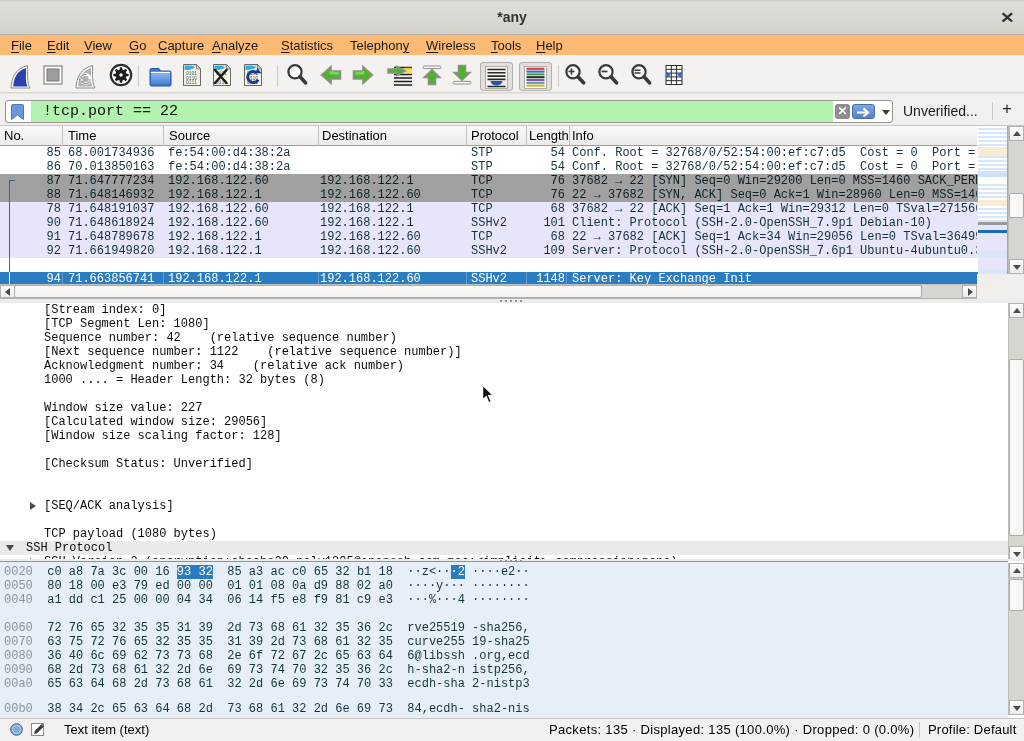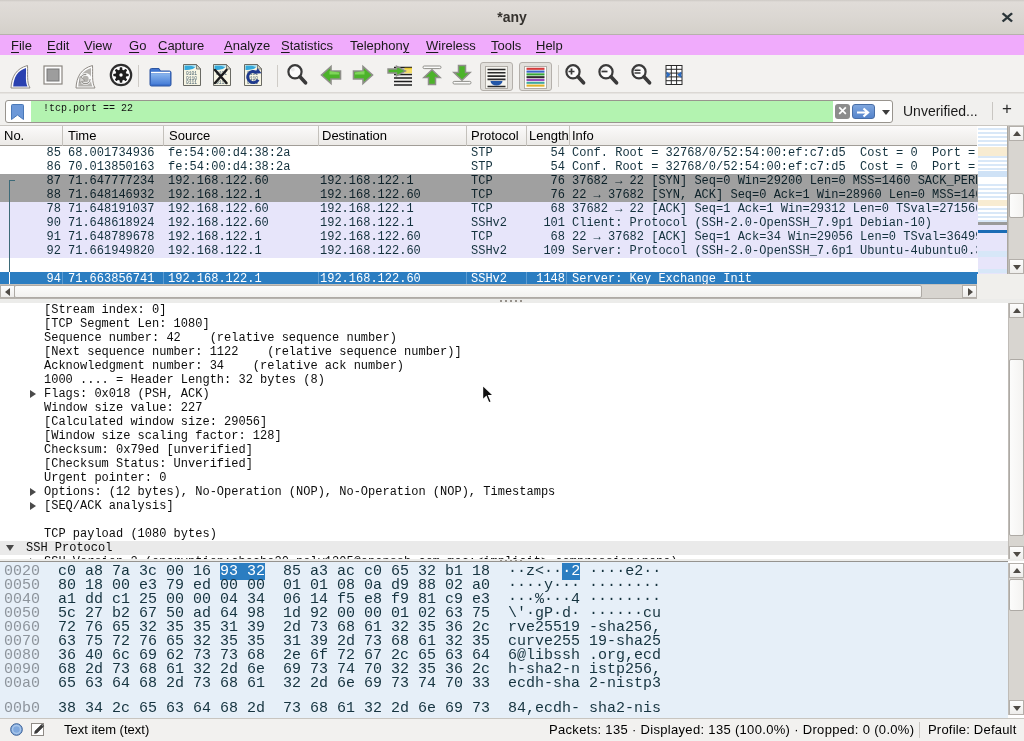"File" #menubar { background: #f0abfc -> #fdba74 }
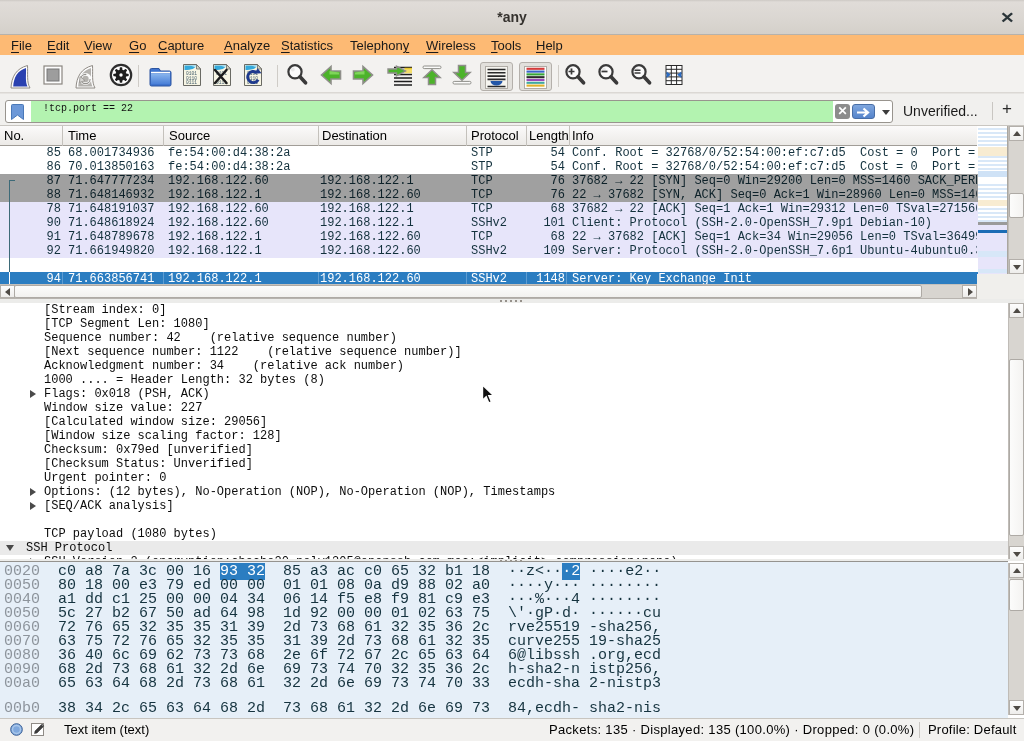"Analyze" span { left: 224px -> 212px }
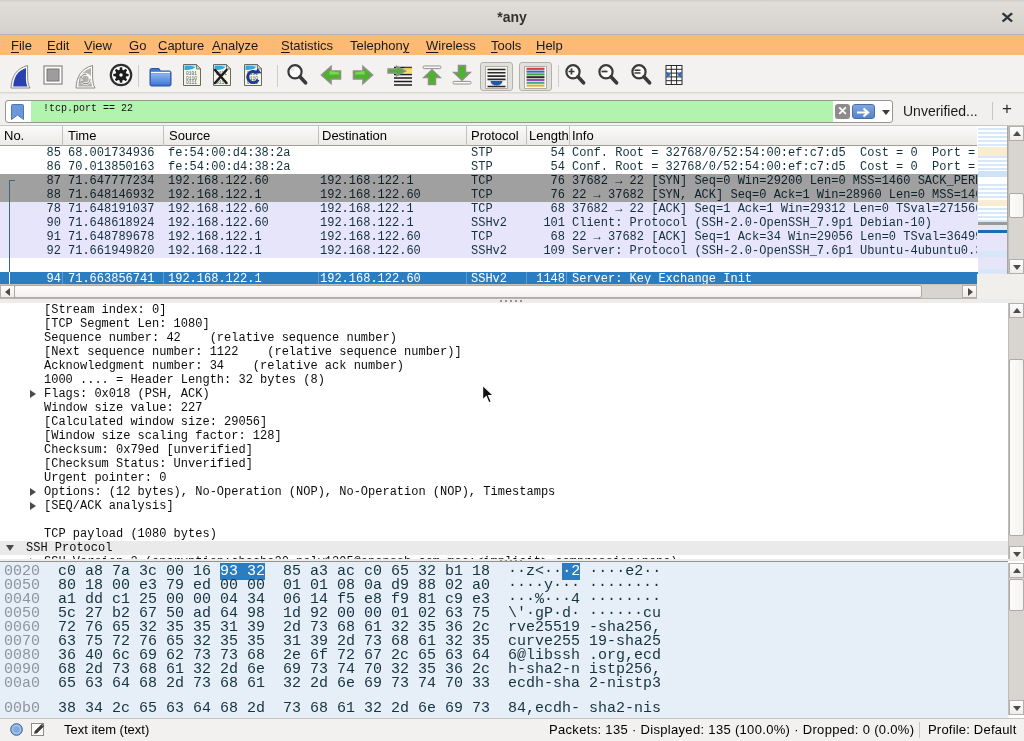"!tcp.port == 22" #ftext { font-size: 10px -> 15px }
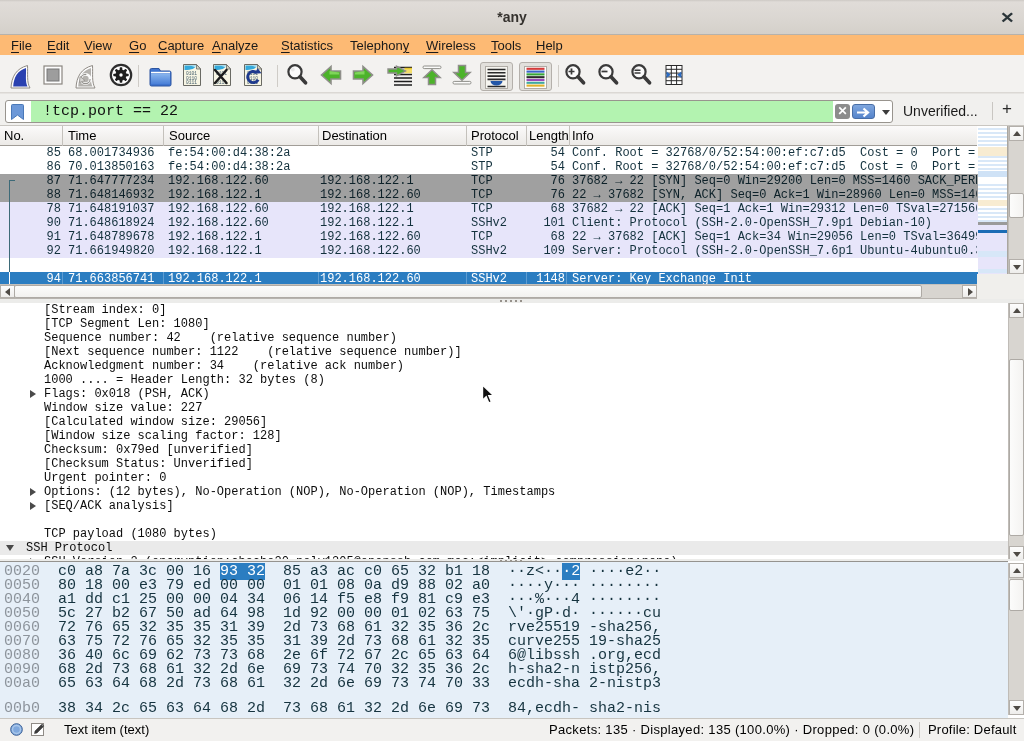"Flags: 0x018 (PSH, ACK)" div.dline { html: <div><span></span><span>Flags: 0x018 (PSH, ACK)</span></div> -> none }
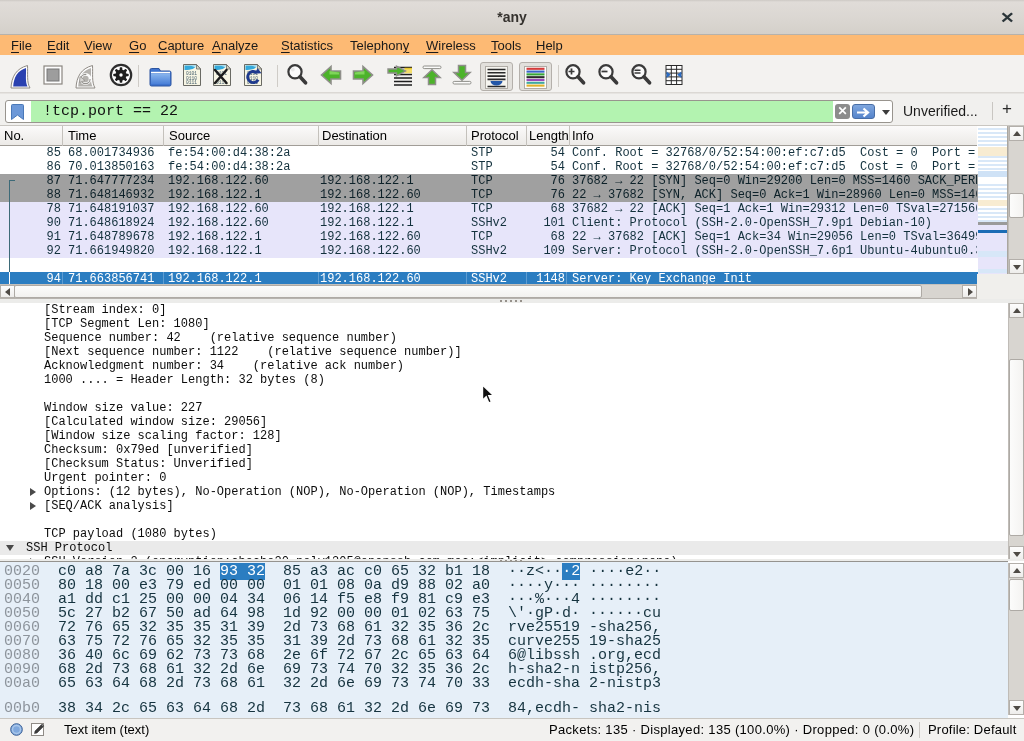"Checksum: 0x79ed [unverified]" div.dline { html: <div><span>Checksum: 0x79ed [unverified]</span></div> -> none }
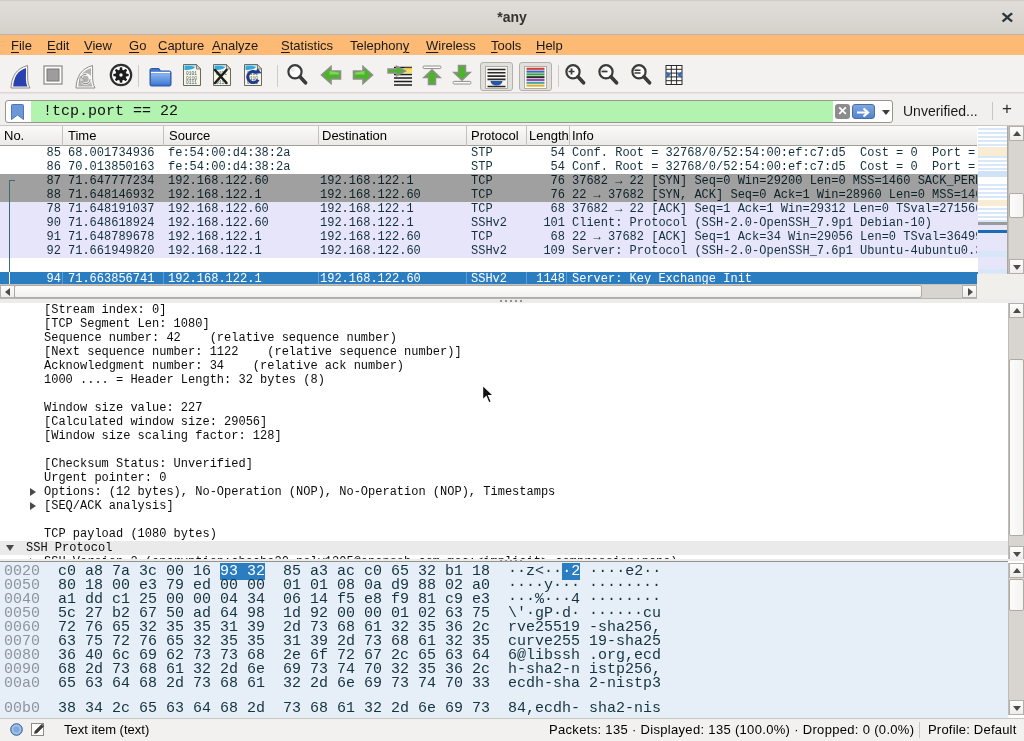"Urgent pointer: 0" div.dline { html: <div><span>Urgent pointer: 0</span></div> -> none }
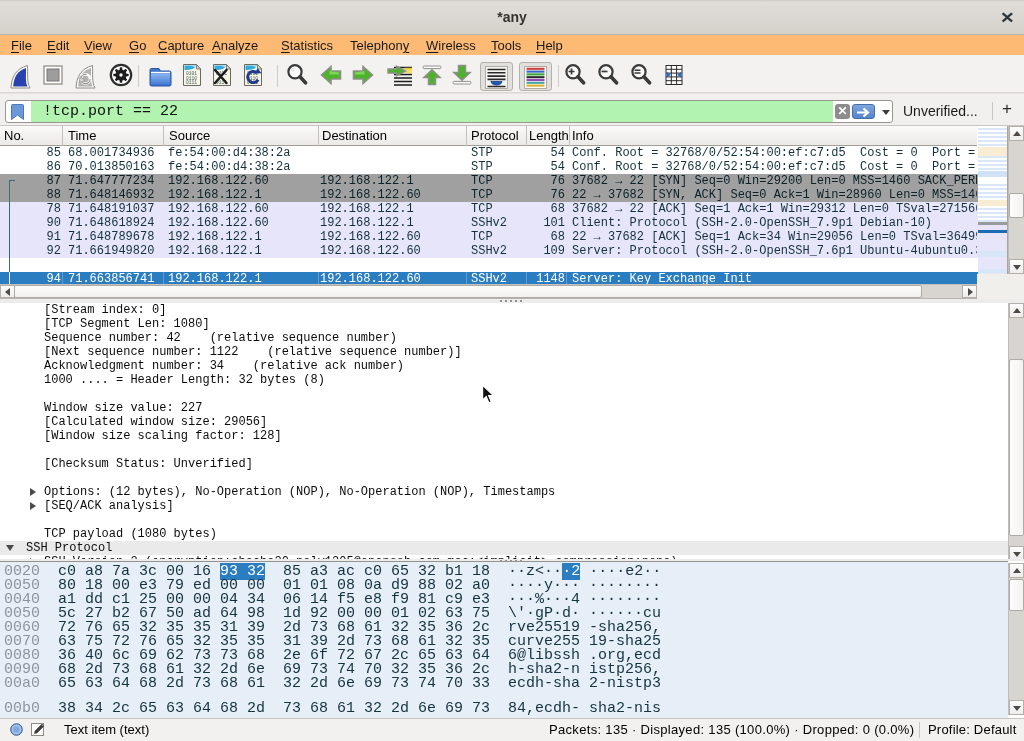"Options: (12 bytes), No-Operation (NOP)," div.dline { html: <div><span></span><span>Options: (12 bytes), No-Operation (NOP), No-Operation (NOP), Timestamps</span></div> -> none }
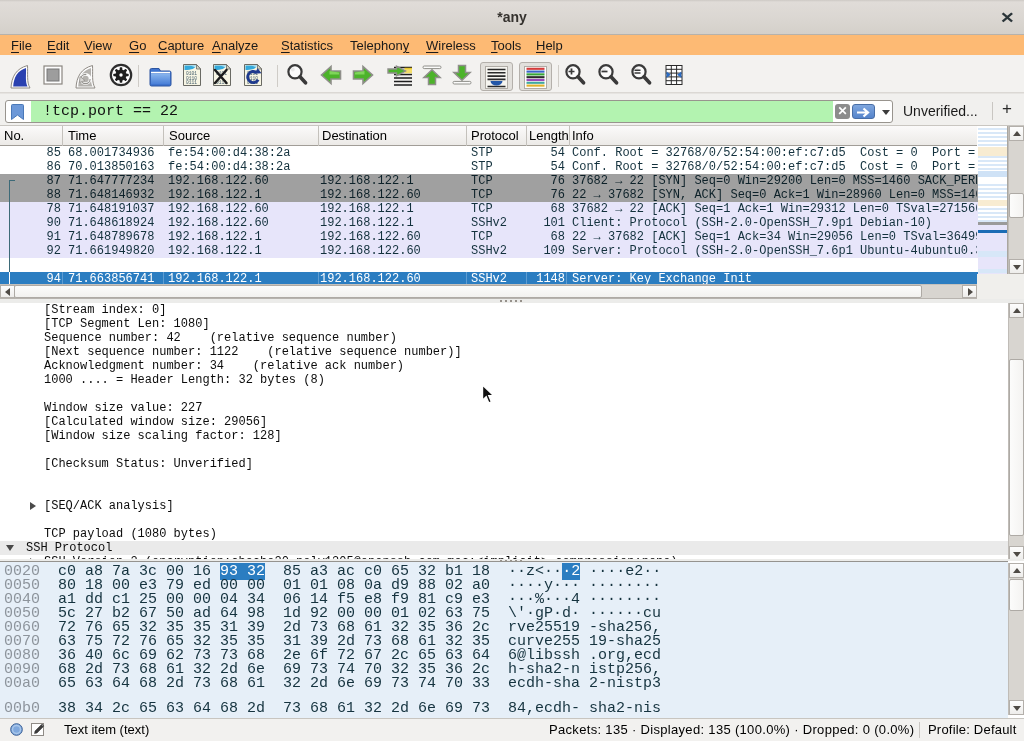"0020 c0 a8 7a 3c" #hexpane { font-size: 15px -> 12px }
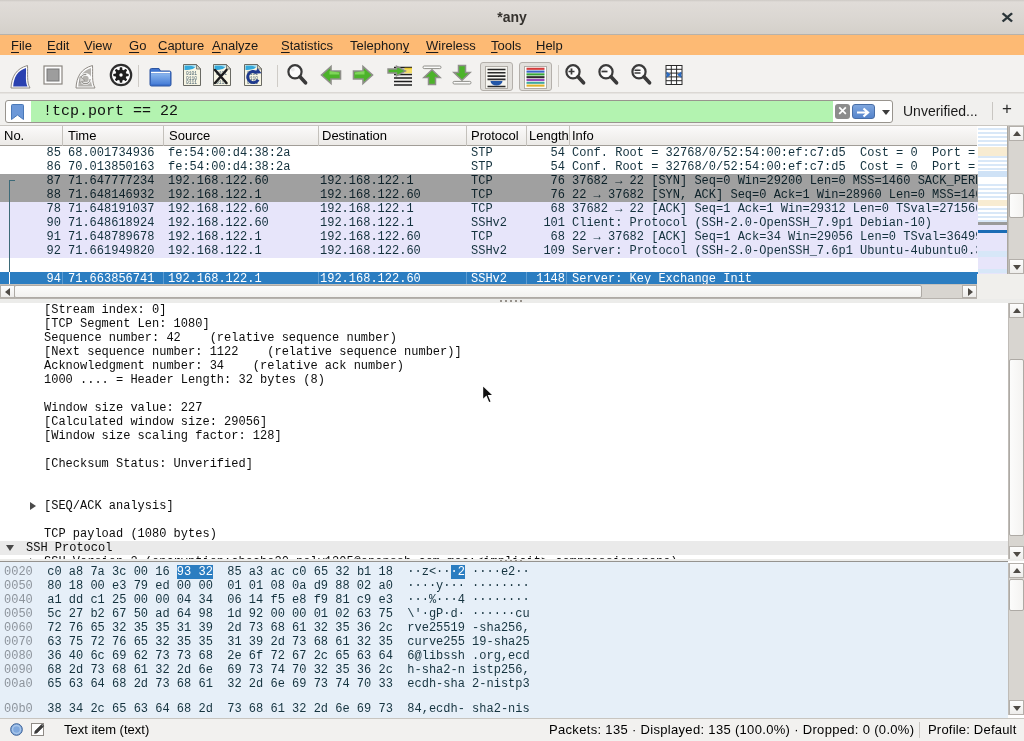"0050 5c 27 b2 67" div.hline { html: <div><b>0050</b> 5c 27 b2 67 50 ad 64 98 1d 92 00 00 01 02 63 75 \'·gP·d· ······cu</div> -> none }
